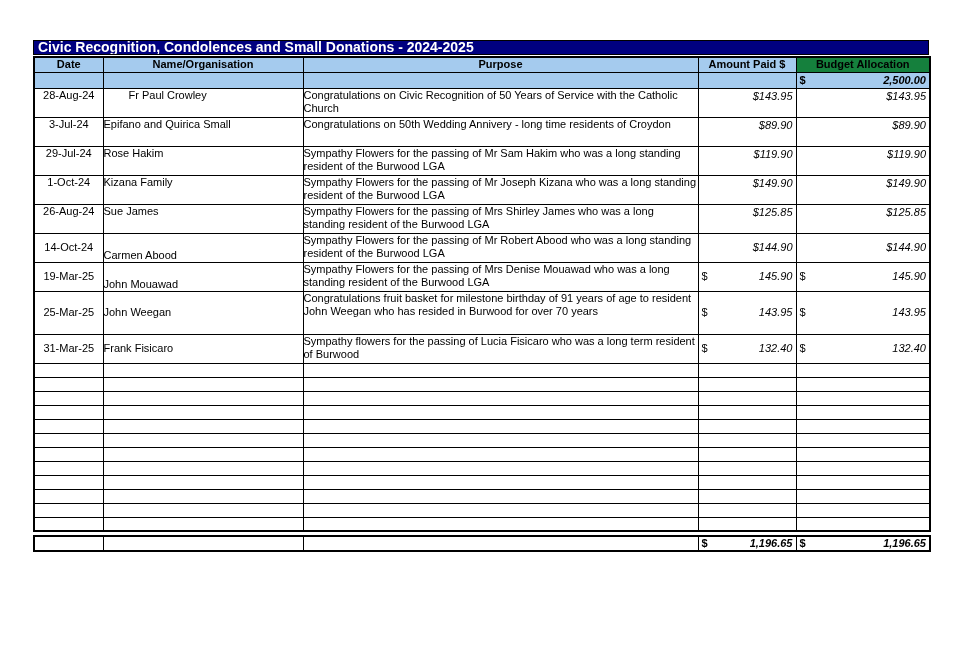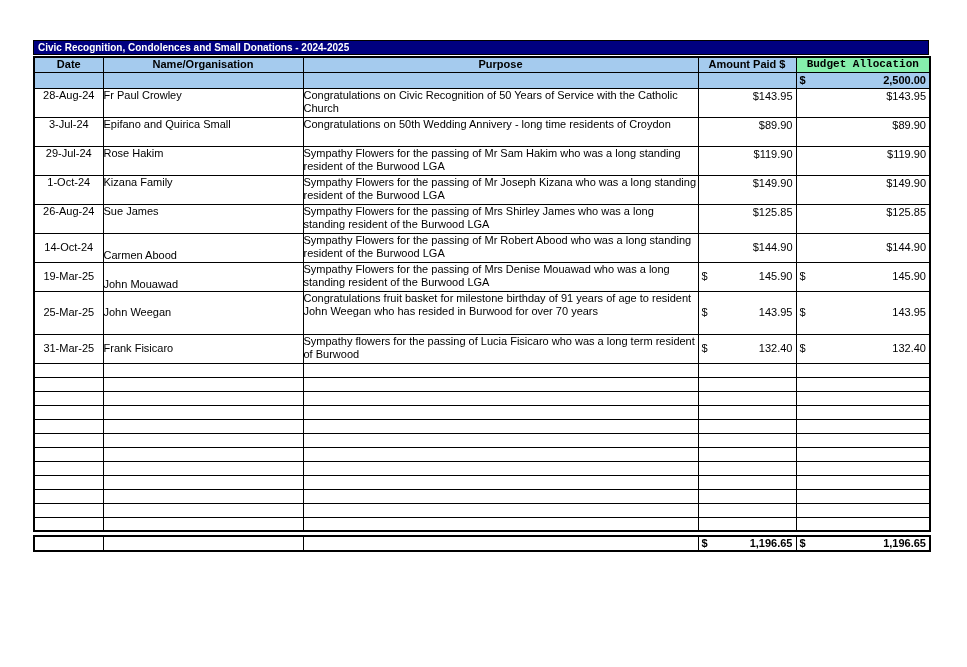"Civic Recognition, Condolences and Small" .title-bar { font-size: 10px -> 14px }
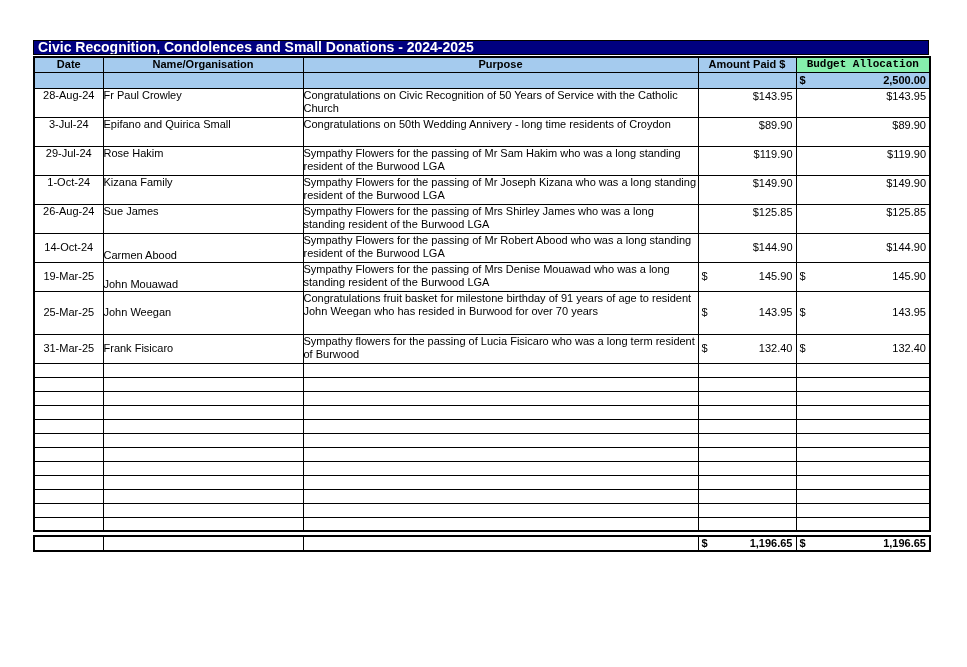"Budget Allocation" th { background: #86efac -> #15803d; font-family: Liberation Mono, monospace -> none }
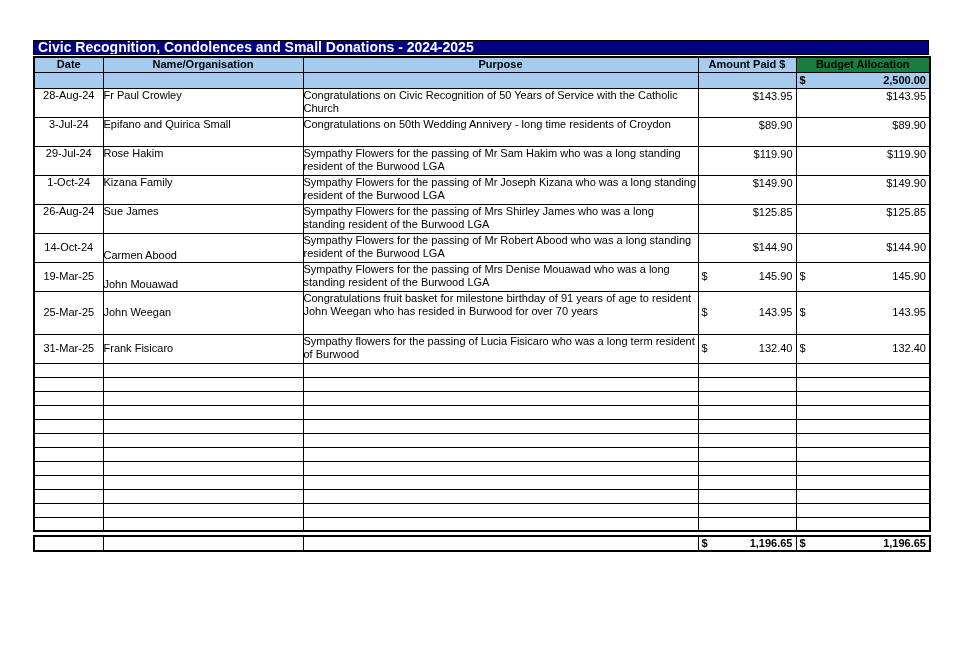"2,500.00" .amt .val { font-style: none -> italic }
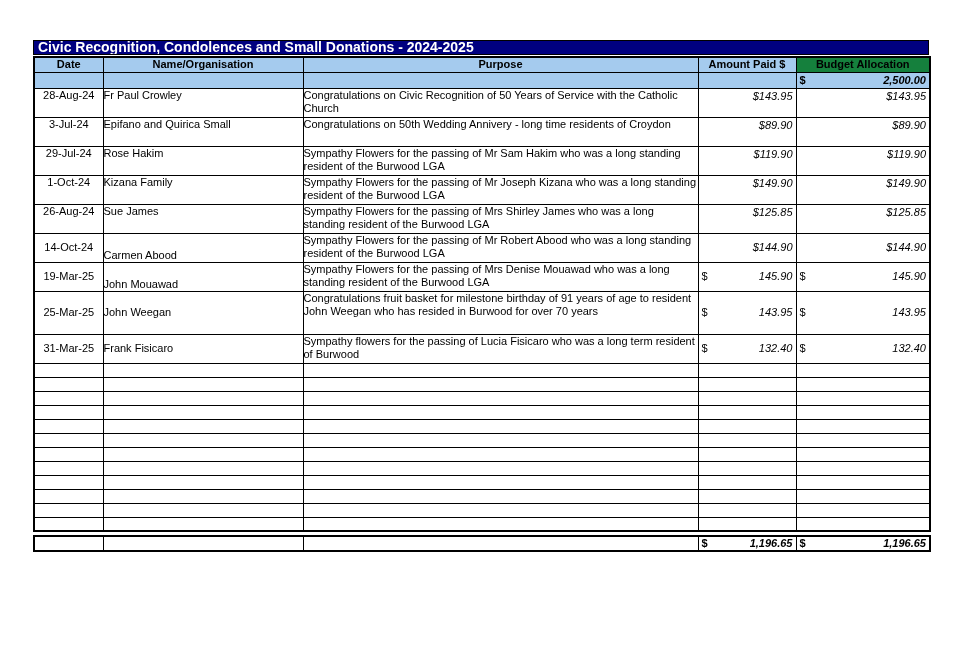"Fr Paul Crowley" td.cell-name { padding-left: none -> 25px }
